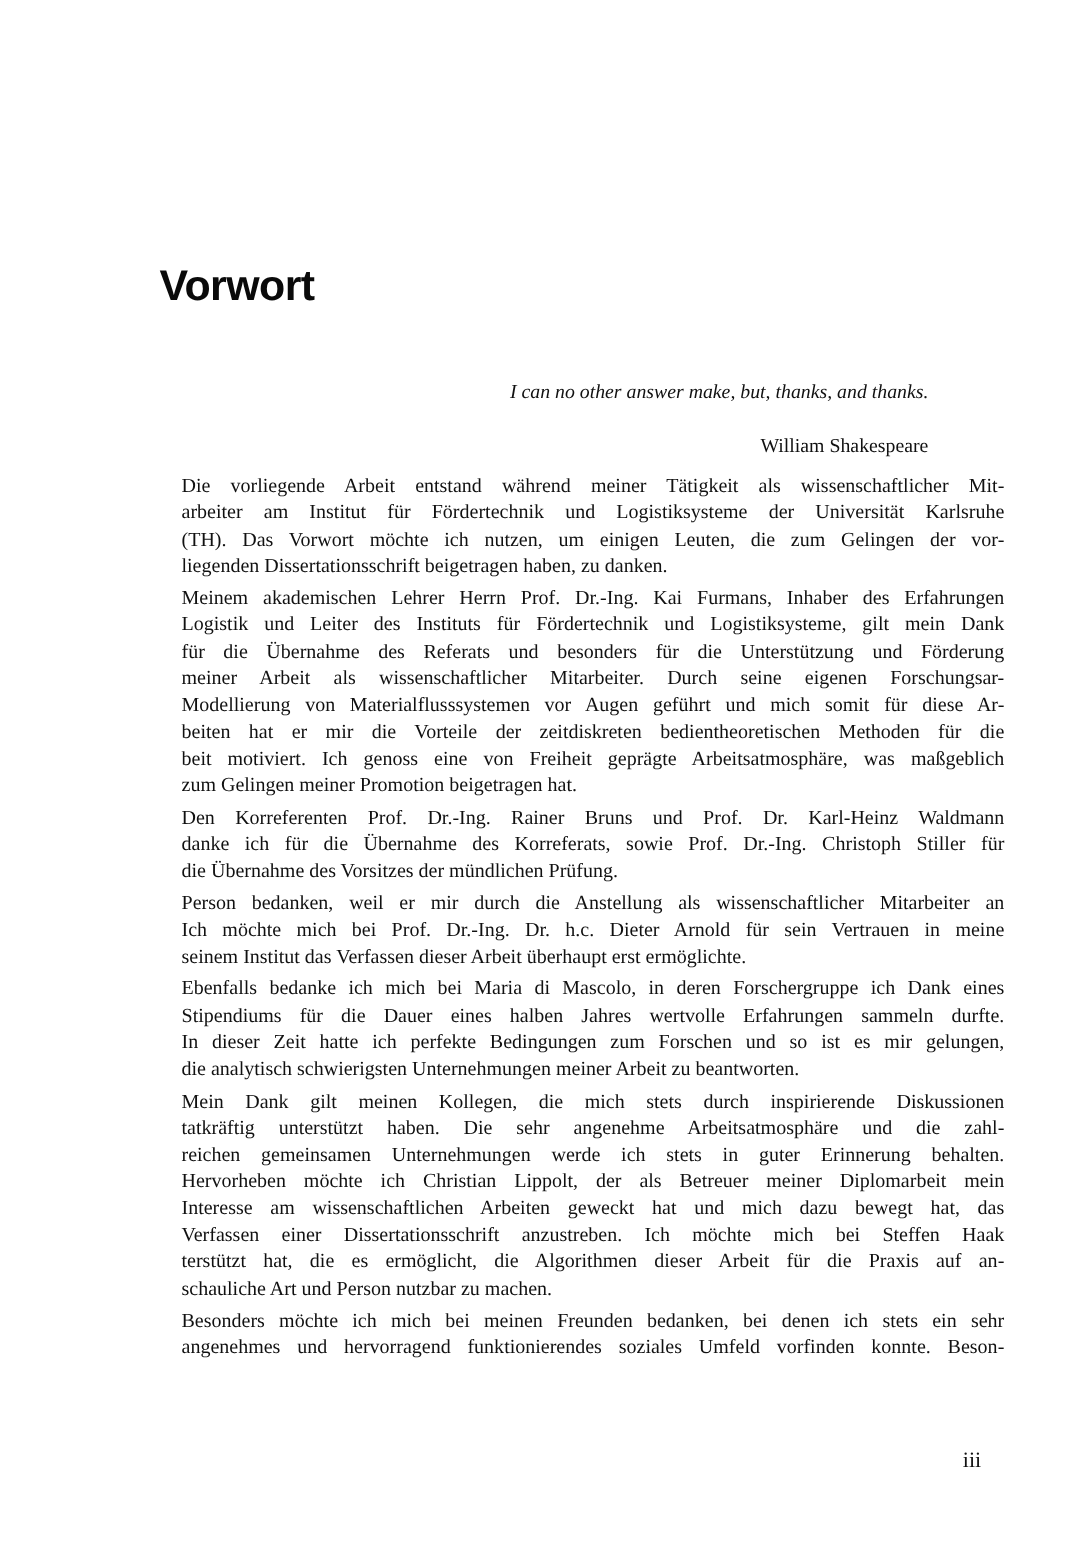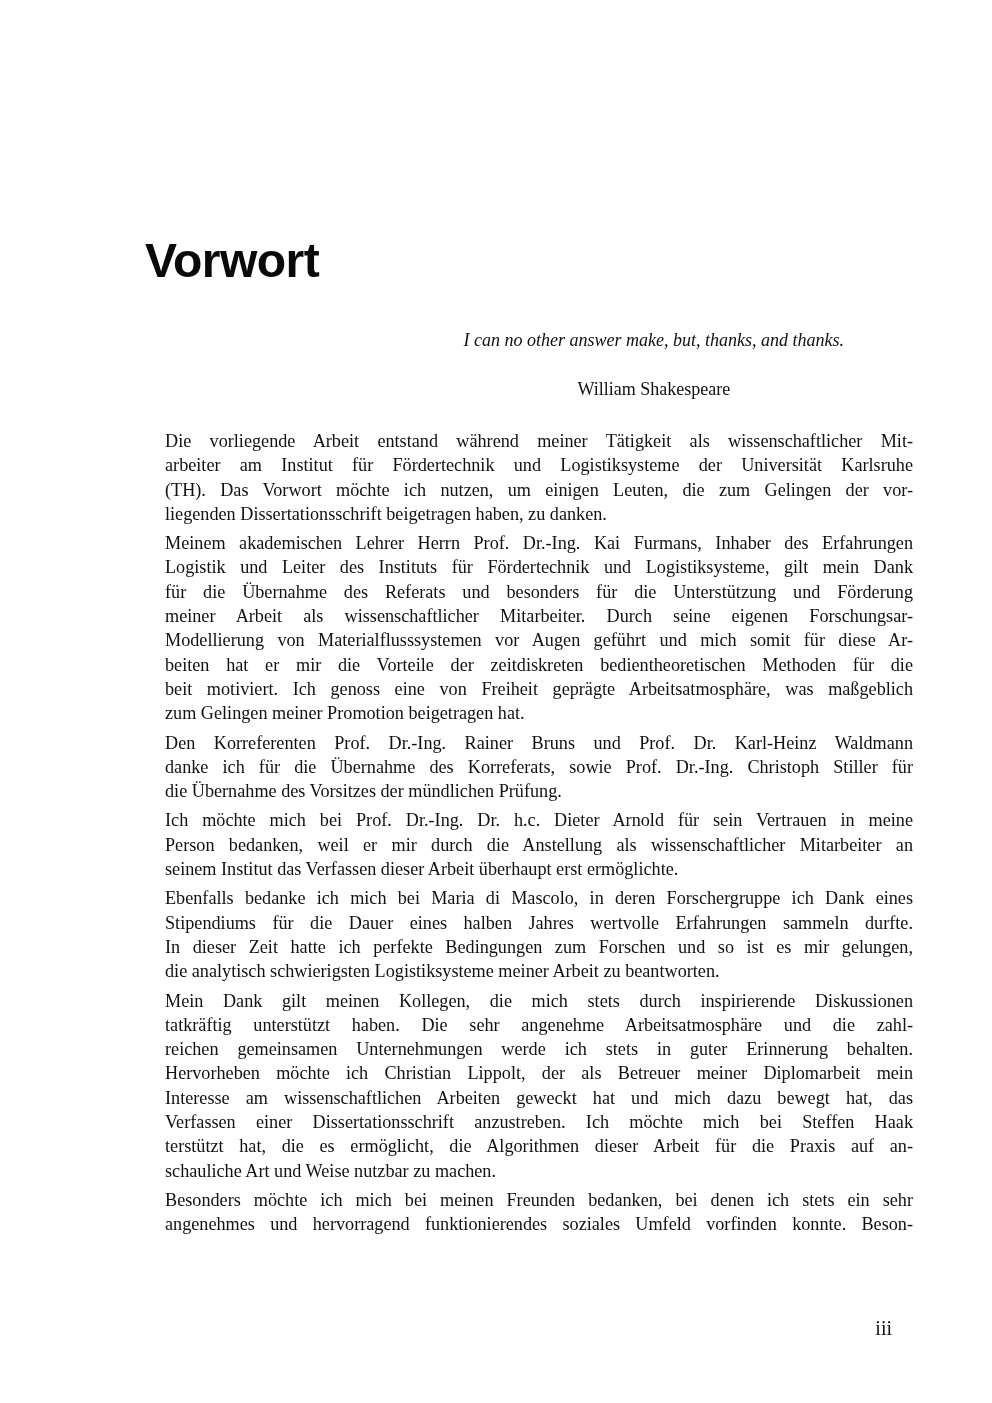"Vorwort" .page-title { font-size: 48px -> 39px }
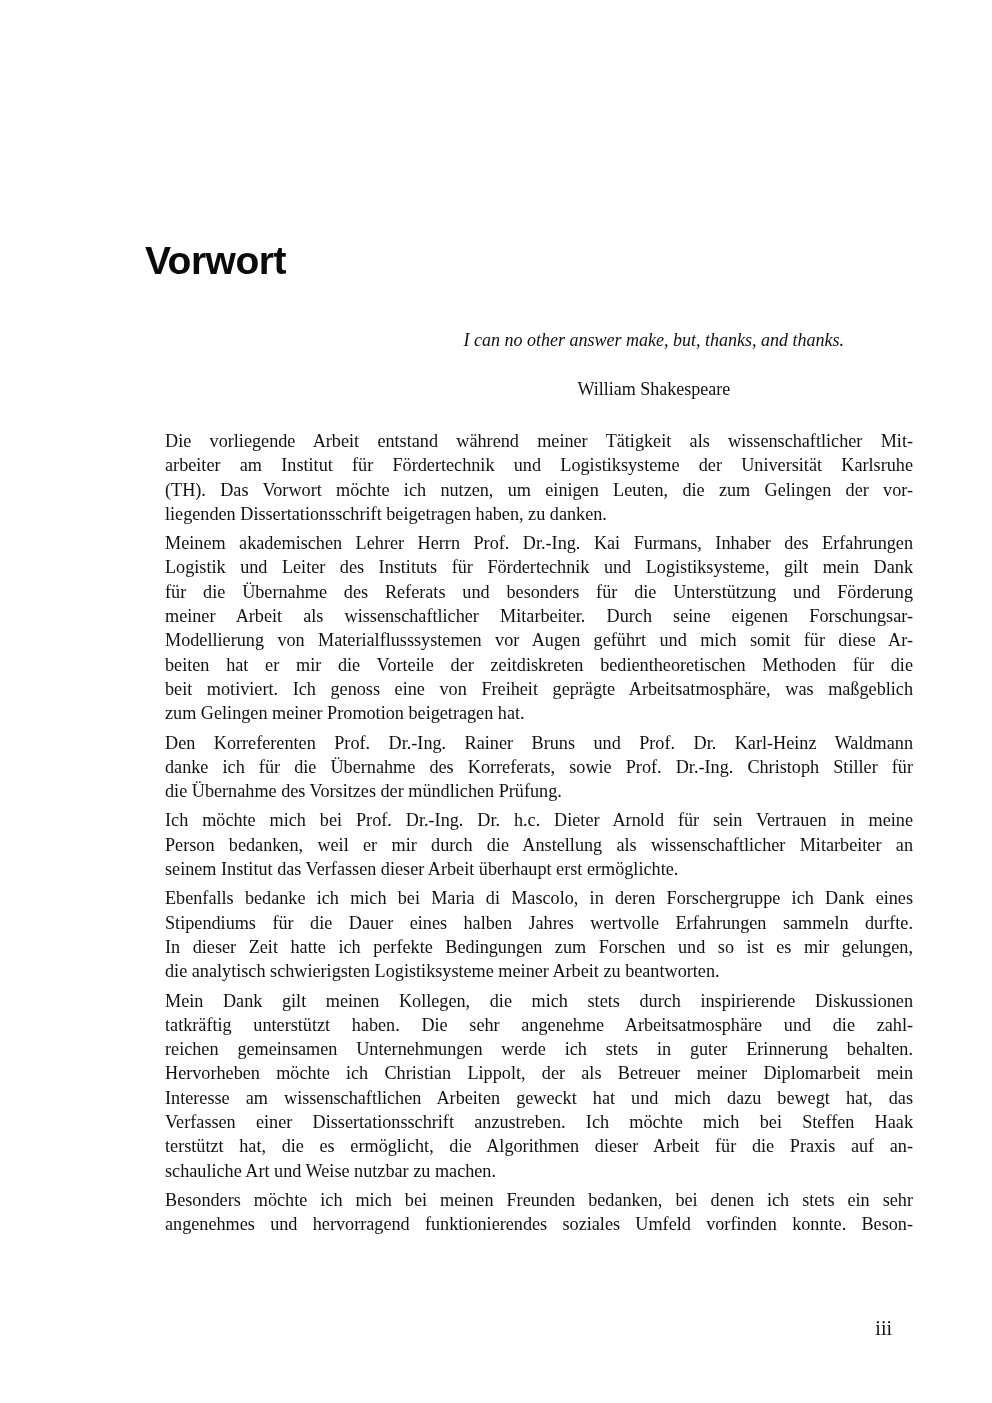"I can no other answer" .epigraph { text-align: center -> right; top: 328px -> 344px }
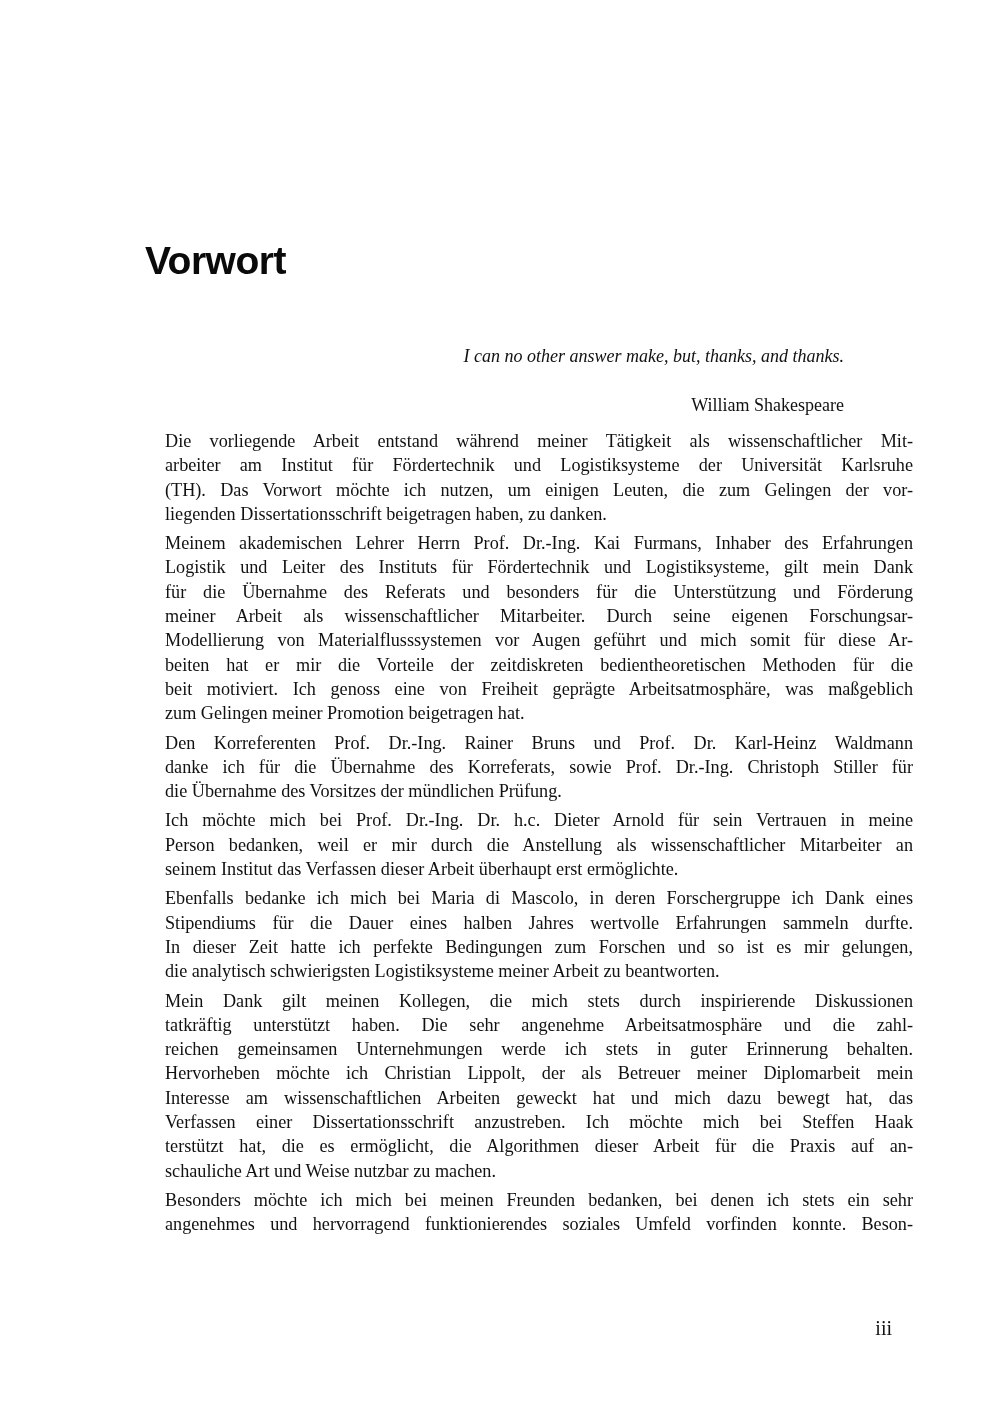"Ich möchte mich bei Prof." span.line { order: before "Person bedanken, weil er mir" -> after "Person bedanken, weil er mir" }
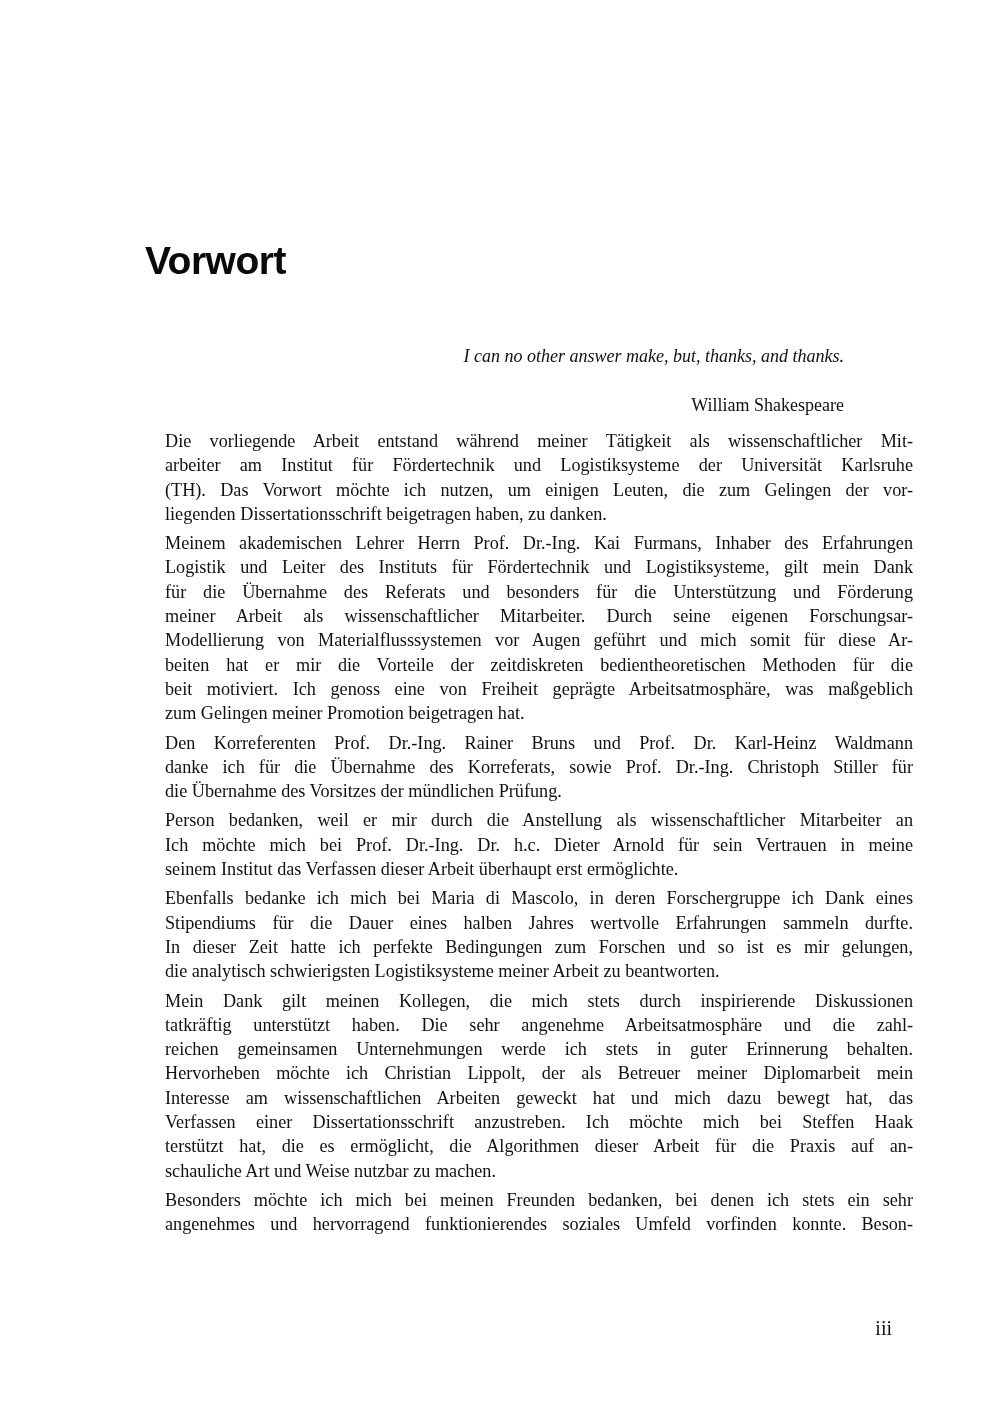"die analytisch schwierigsten" span.line { text: Logistiksysteme -> Unternehmungen }
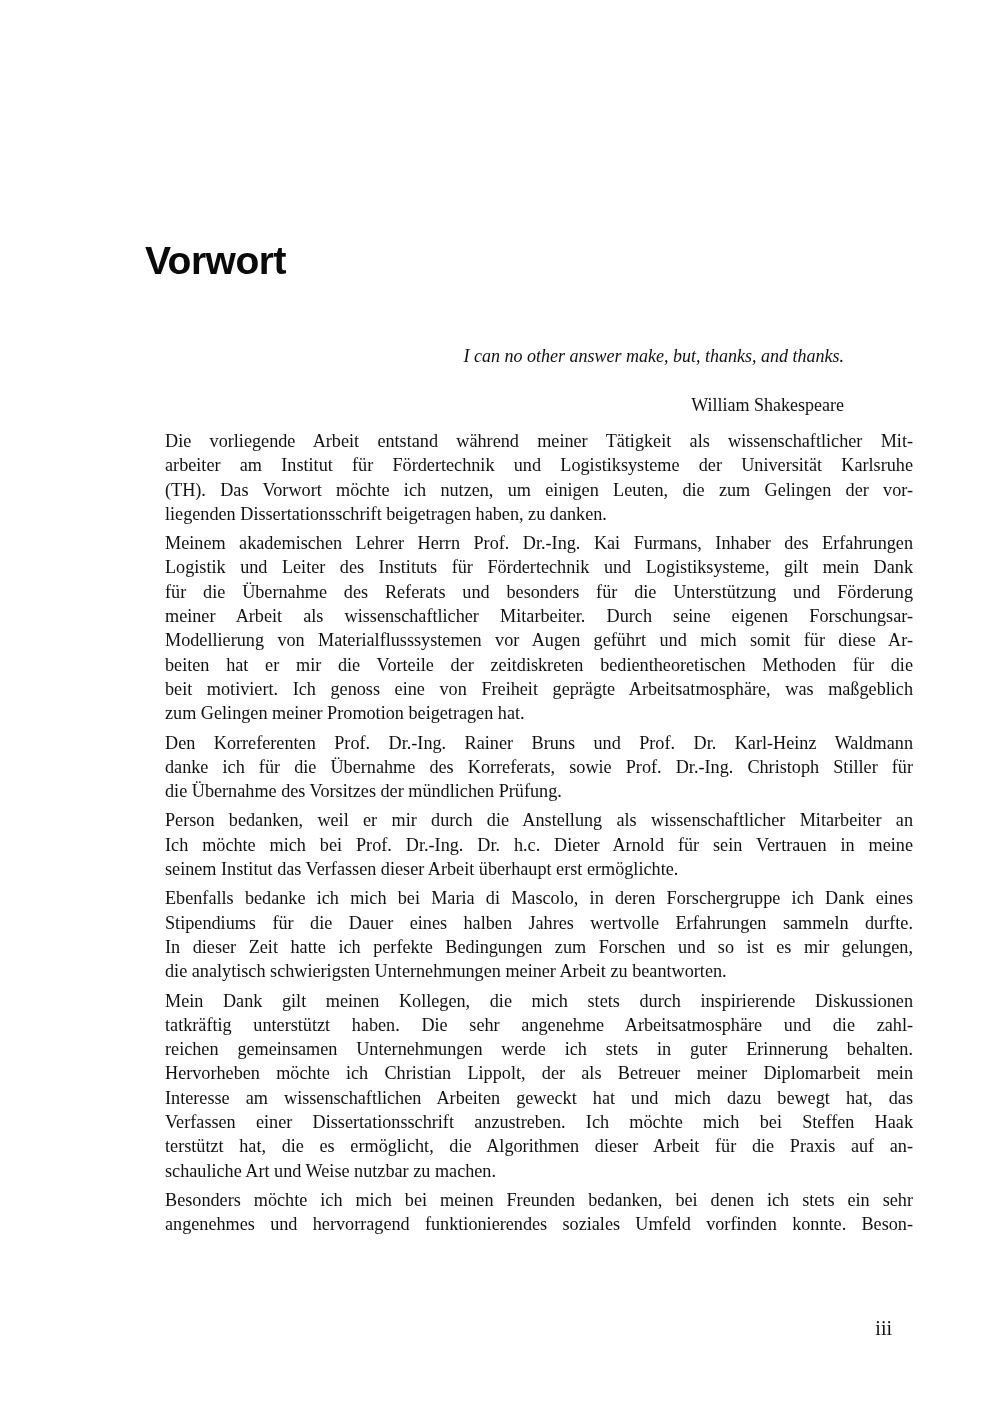"schauliche Art und Weise nutzbar" span.line { text: Weise -> Person }
